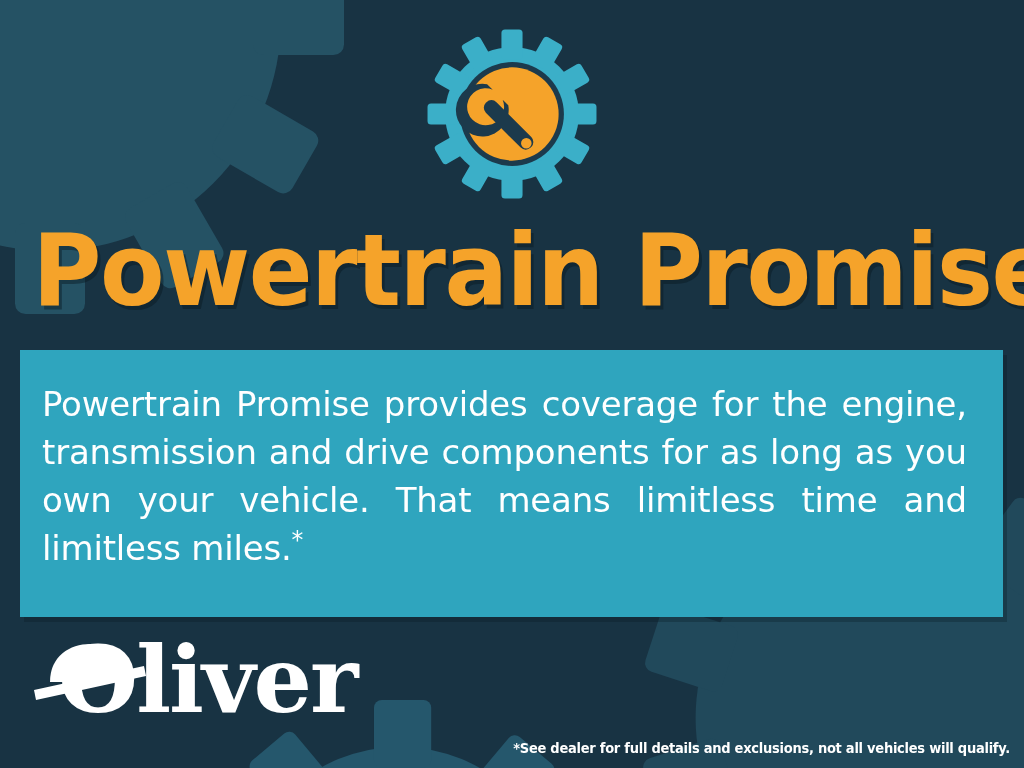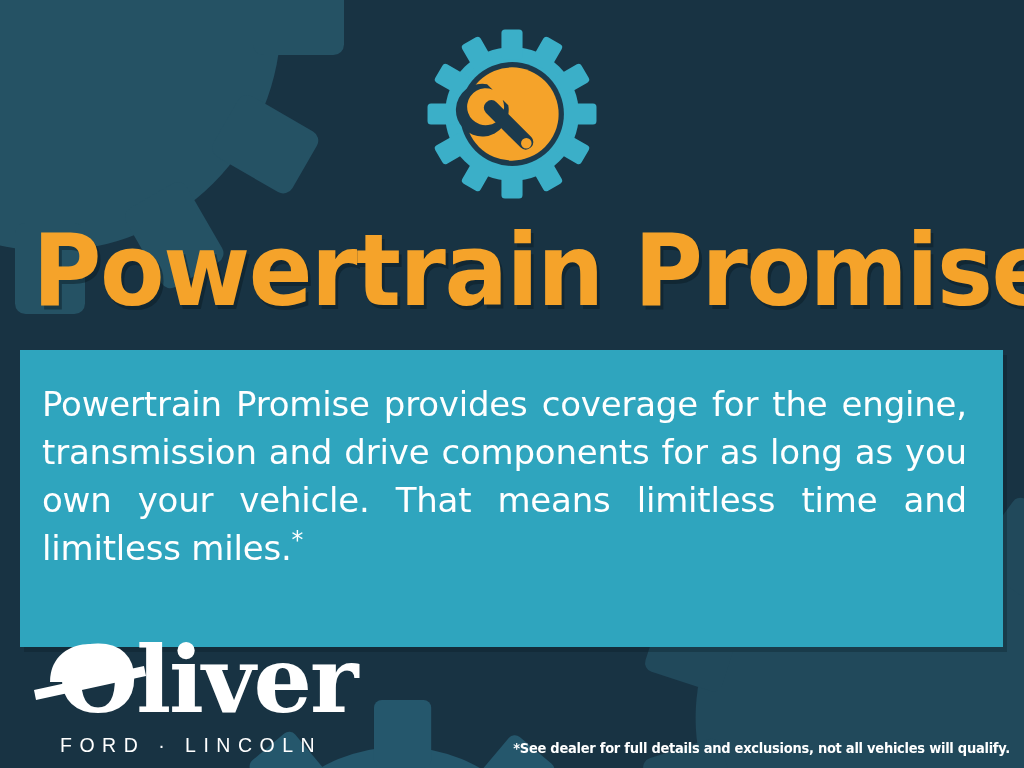"Powertrain Promise provides coverage for" .panel { height: 297px -> 267px }
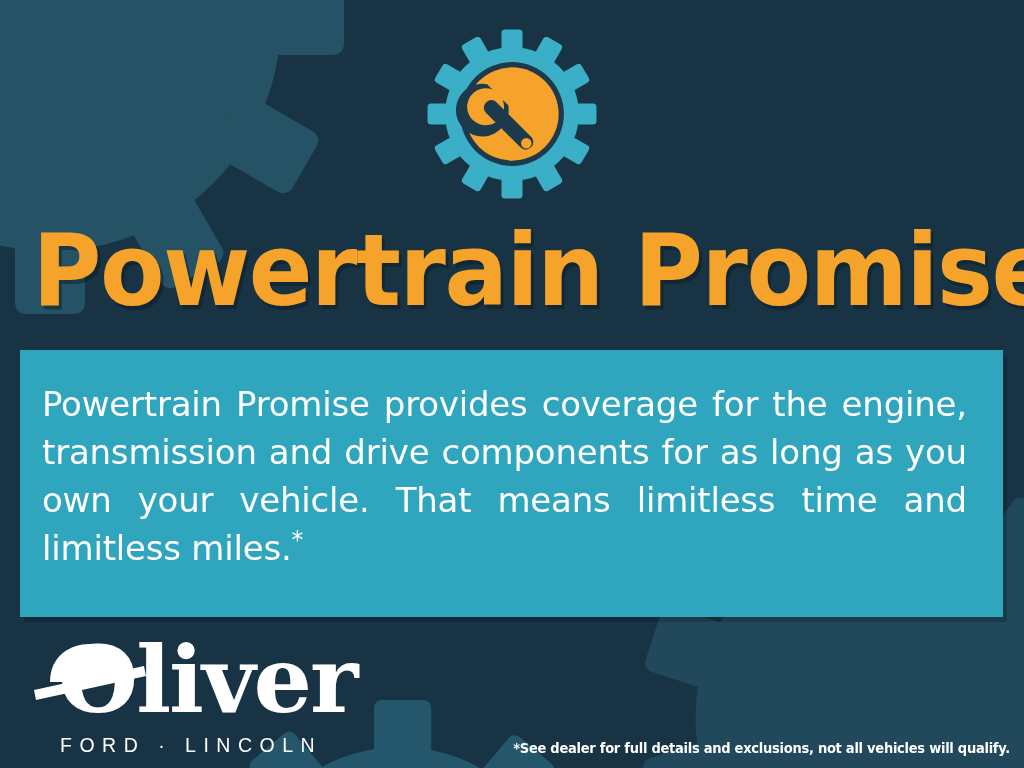"FORD · LINCOLN" div.logo-sub { html: <div>FORD · LINCOLN</div> -> none }
